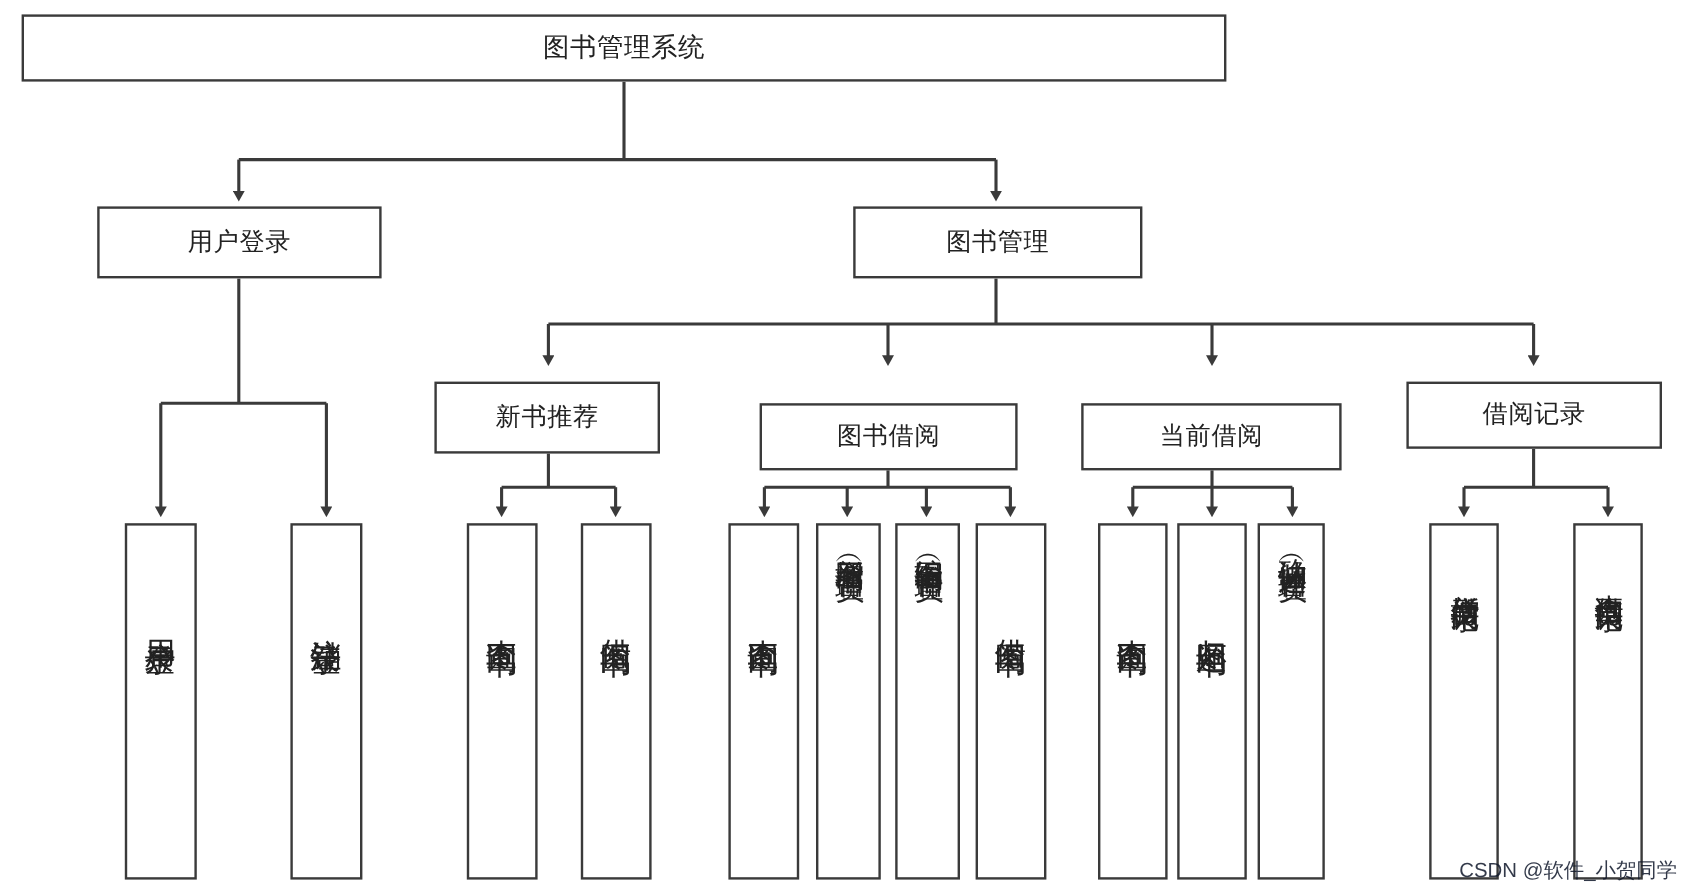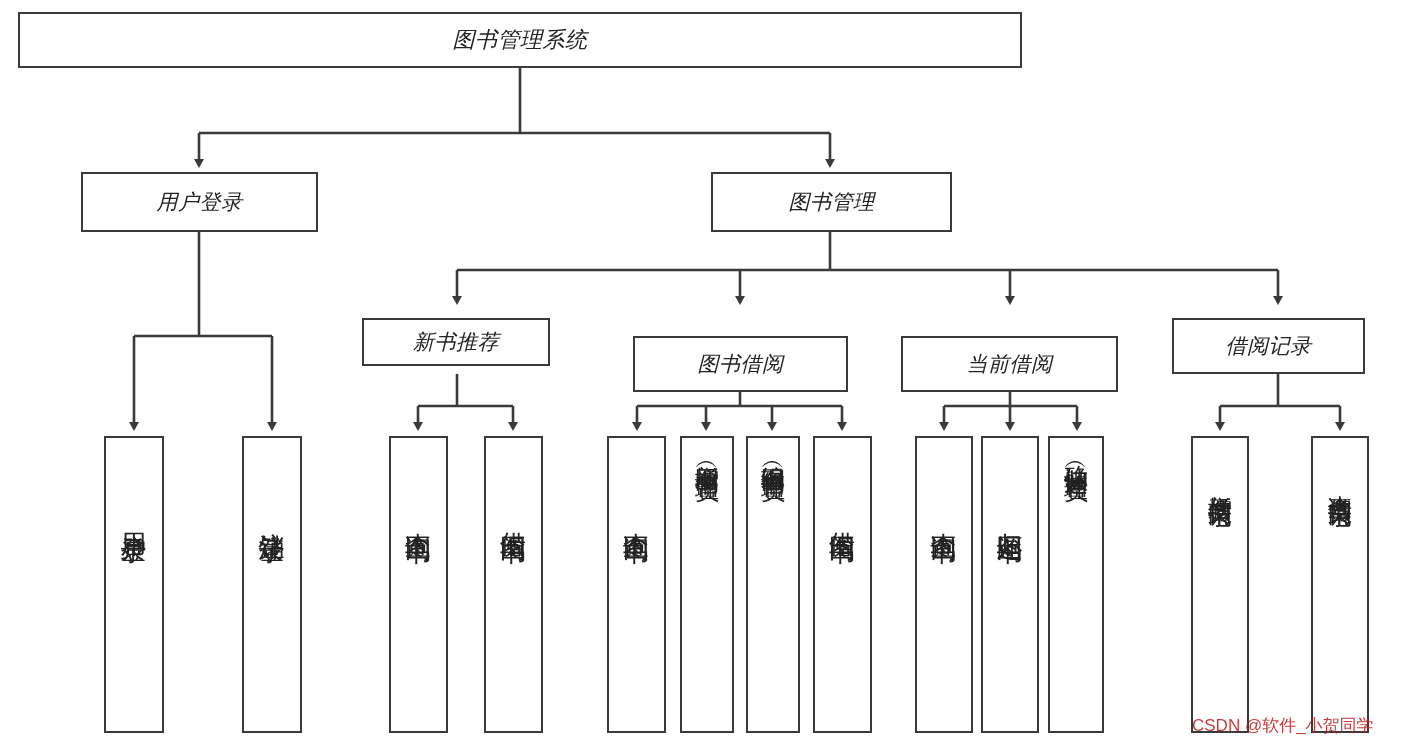"图书管理系统" .node.h .label { font-style: italic -> none }
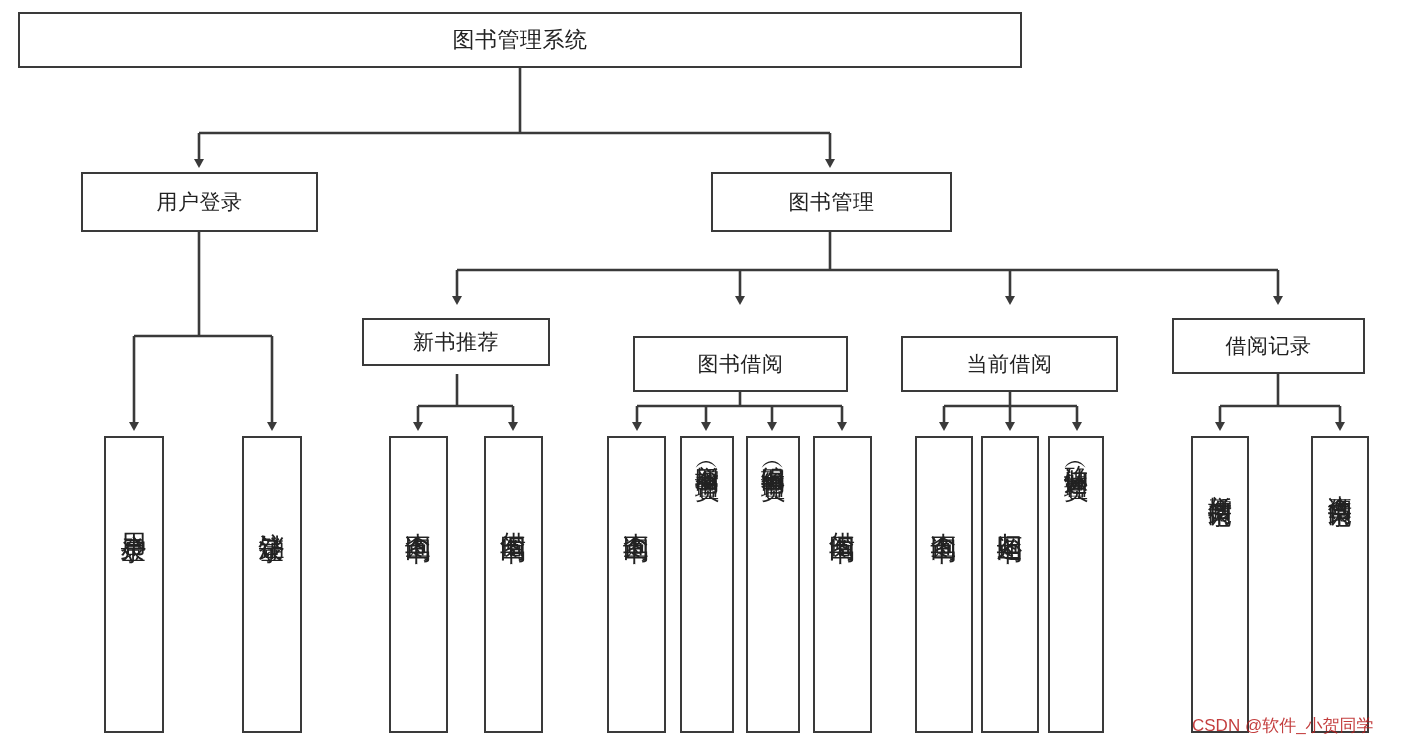"新书推荐" div.node { height: 48px -> 60px }
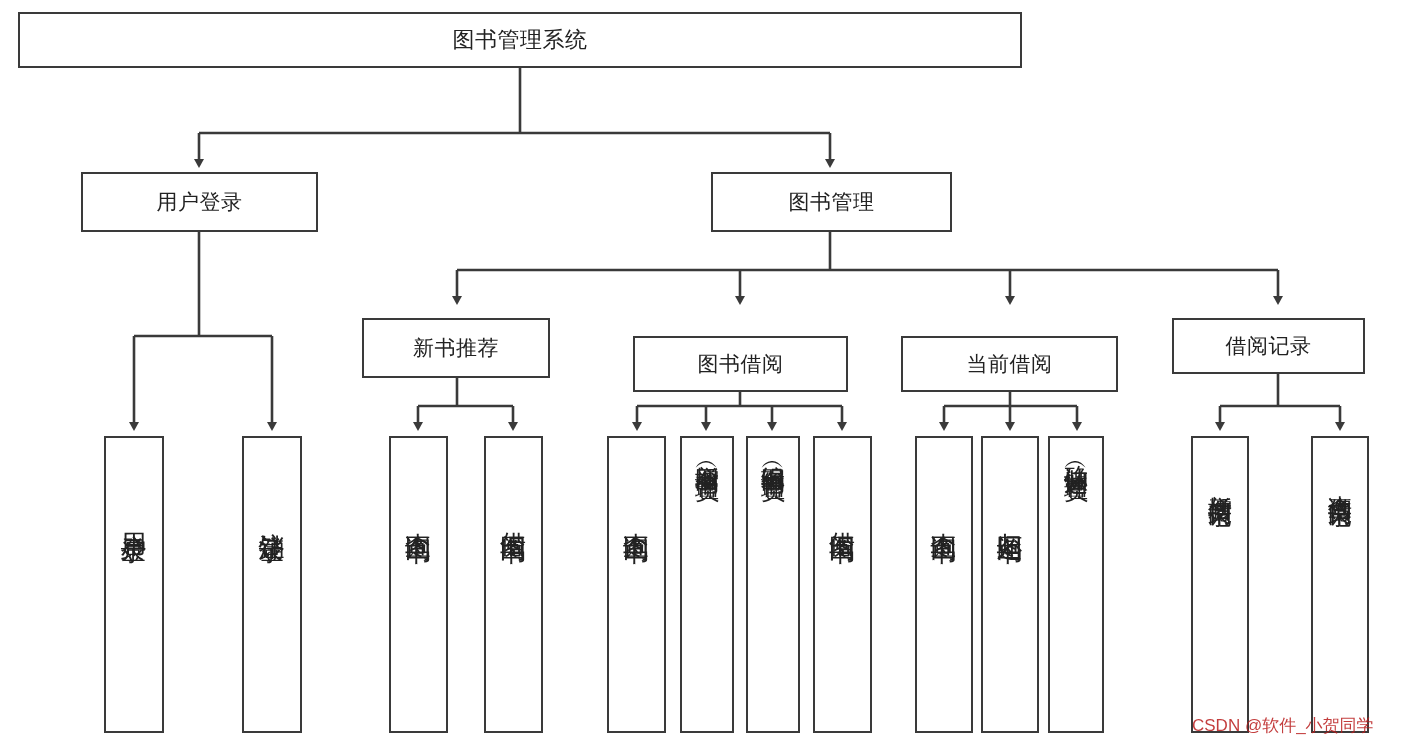"借阅记录" div.node { width: 193px -> 213px }
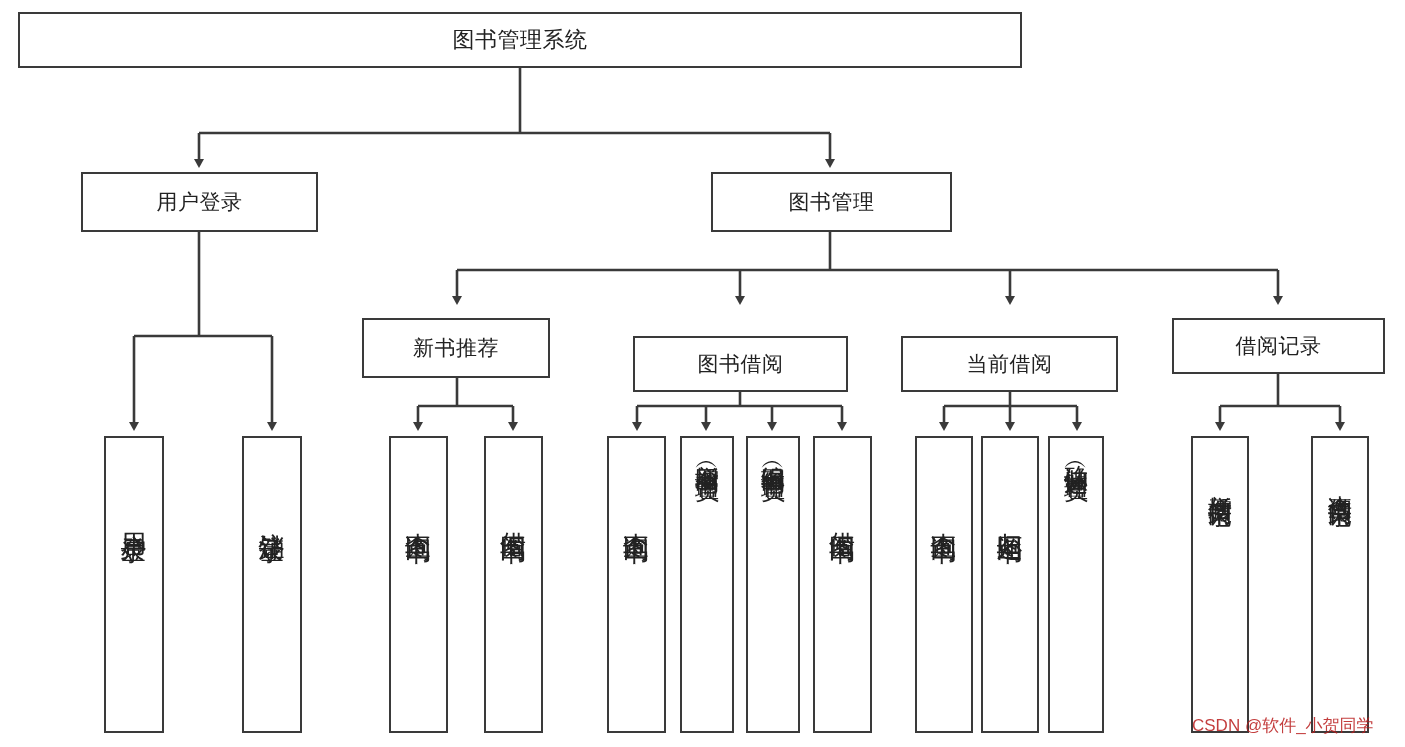"CSDN @软件_小贺同学" .watermark { color: #b91c1c -> #0f172a; margin-left: none -> 24px }
